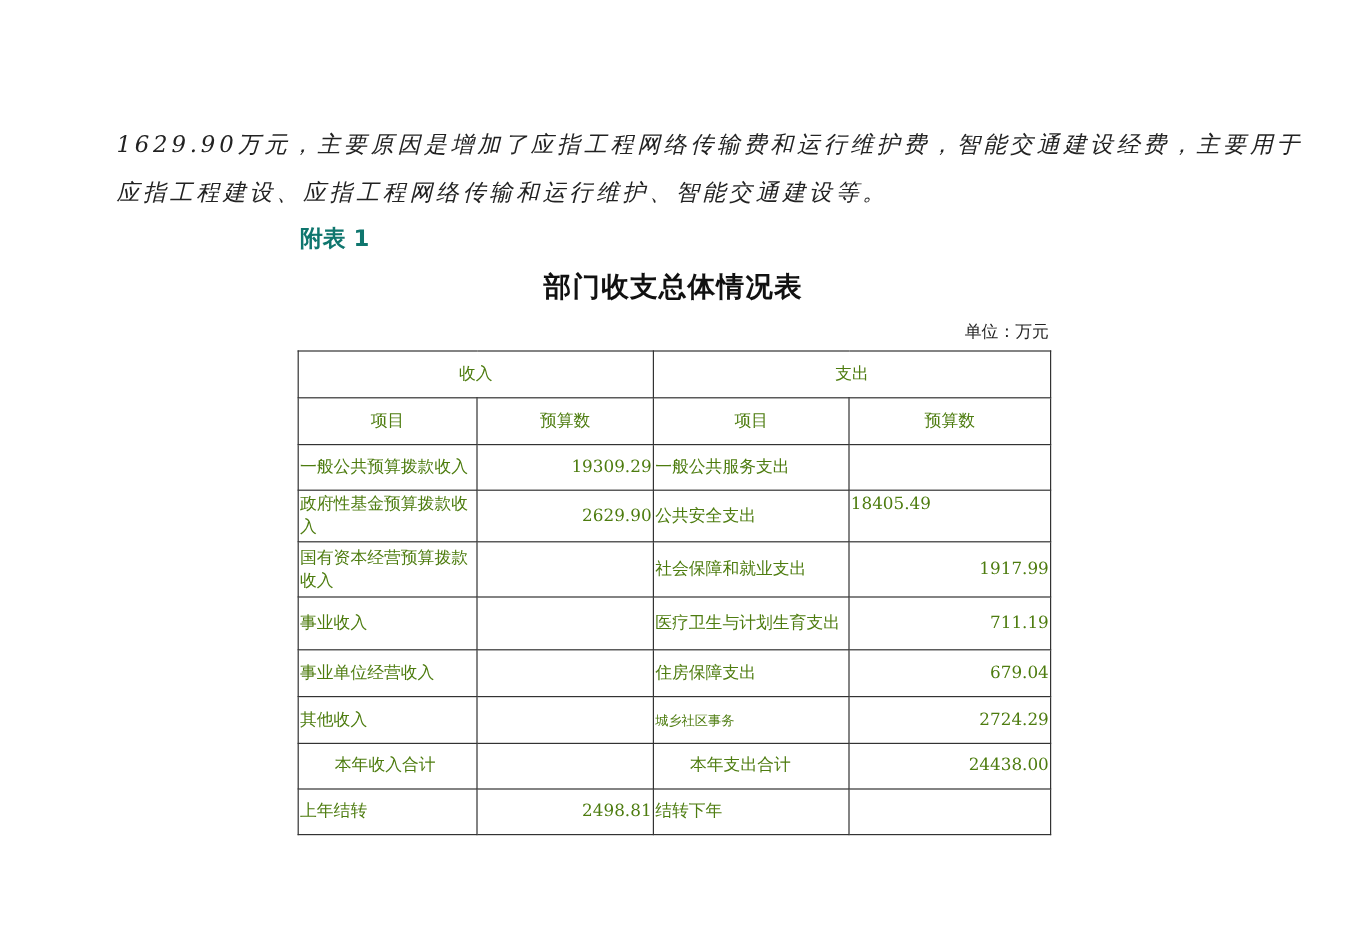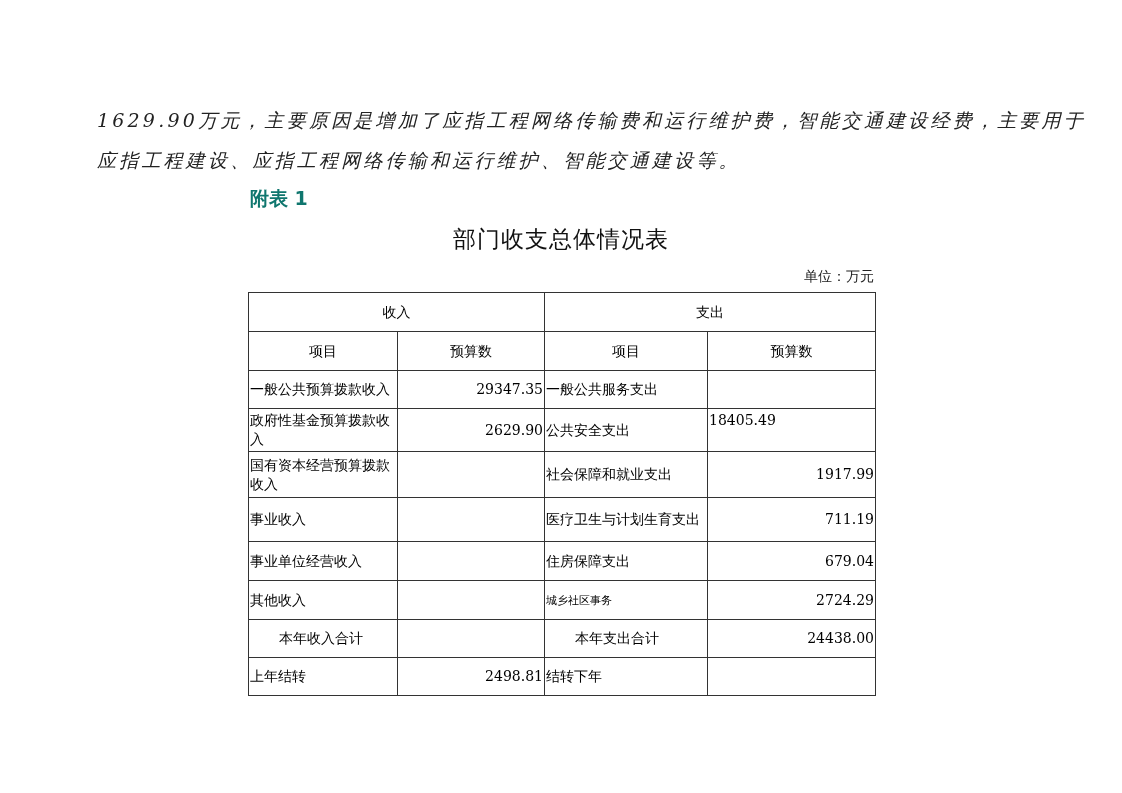"部门收支总体情况表" .table-title { font-weight: normal -> bold }
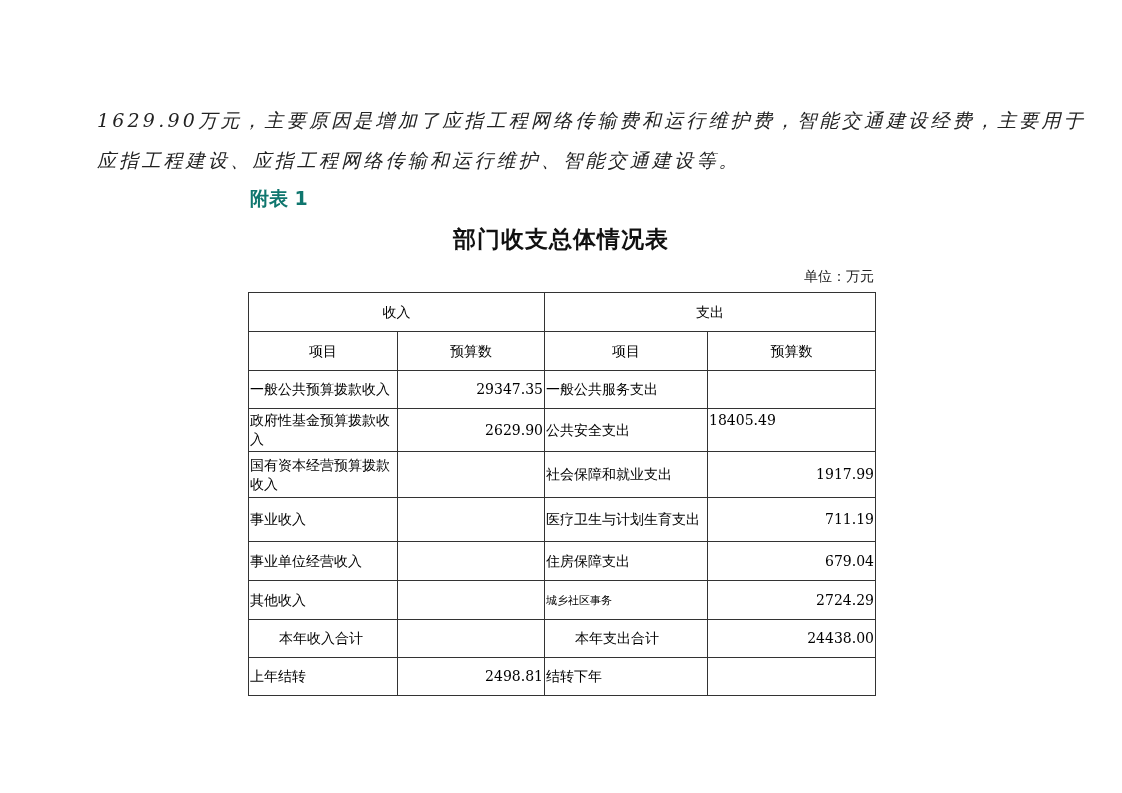"收入" table.budget { color: #000000 -> #4d7c0f }
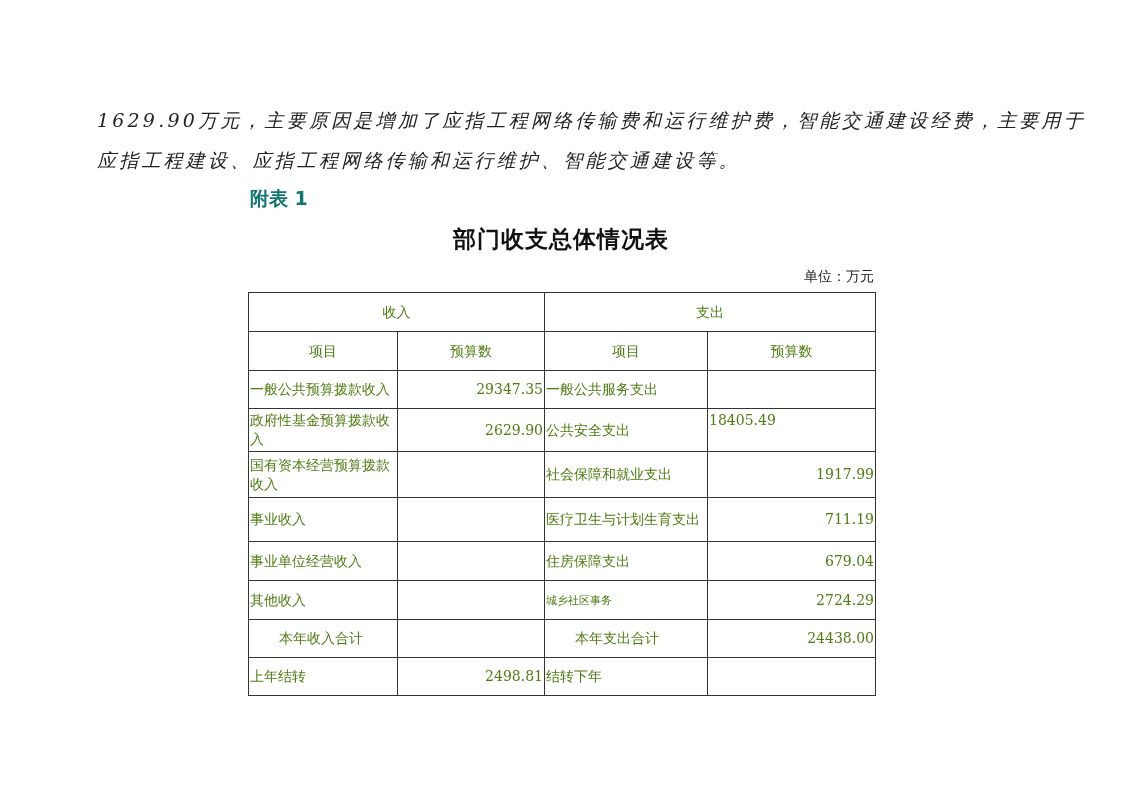"29347.35" td.r { text: 29347.35 -> 19309.29 }
